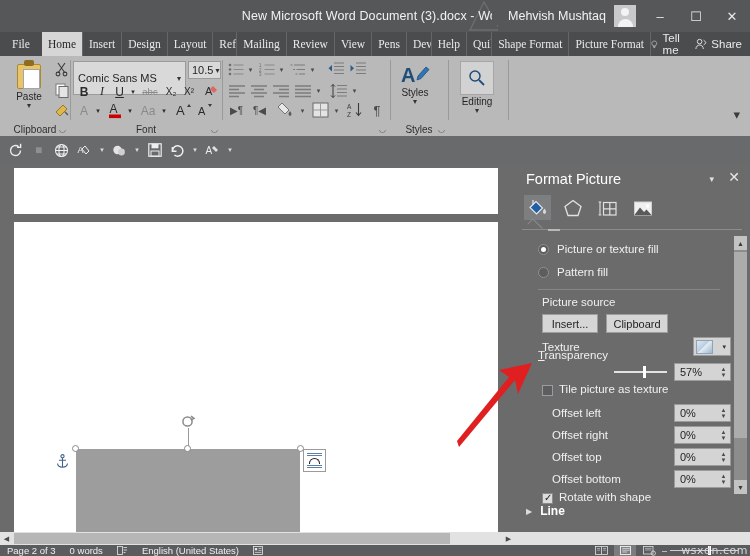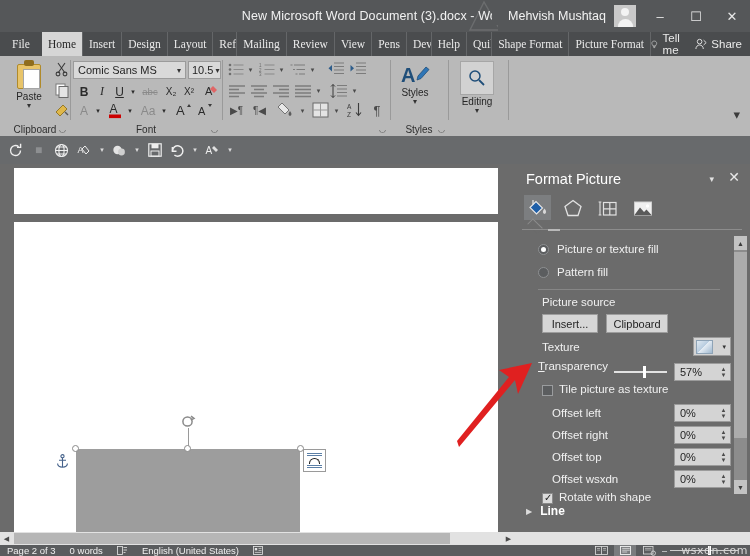"Comic Sans MS" div.fontbox { height: 18px -> 34px }
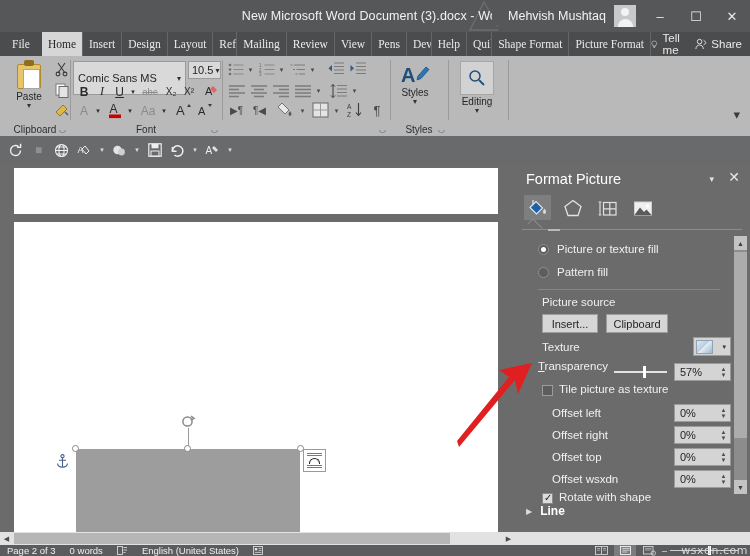"Transparency" div.lbl { top: 128px -> 117px }
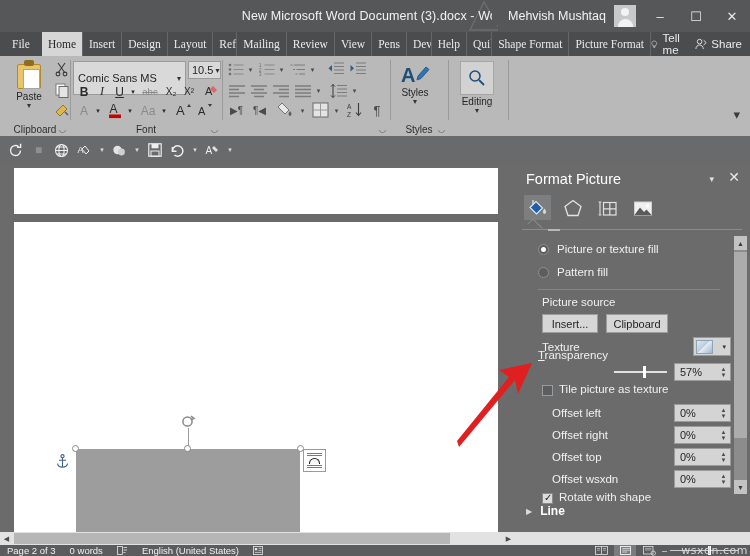"Offset wsxdn" div.lbl { text: wsxdn -> bottom }
